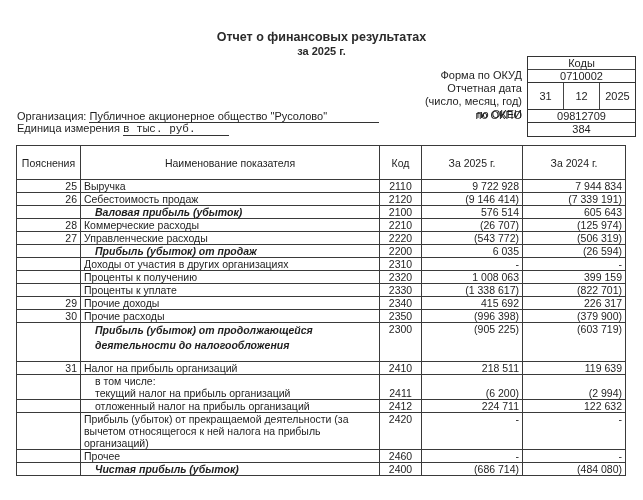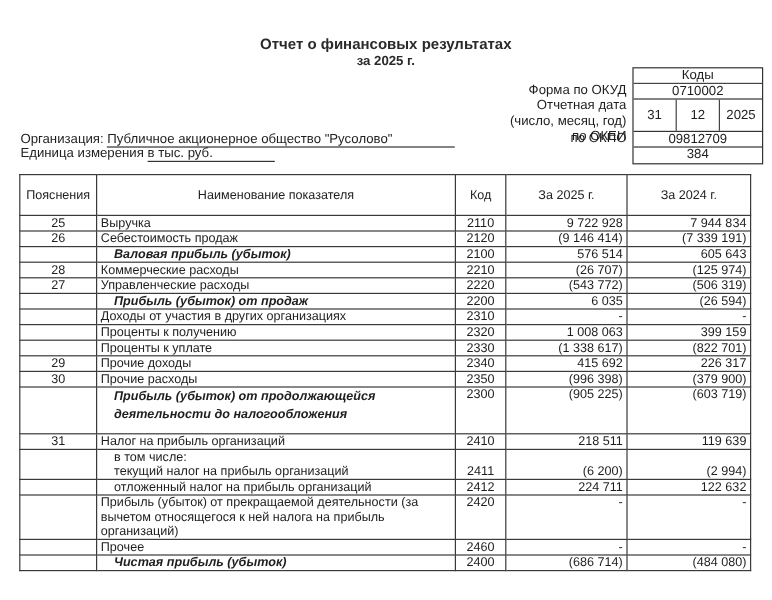"в тыс. руб." span.underline { font-family: none -> Liberation Mono, monospace }
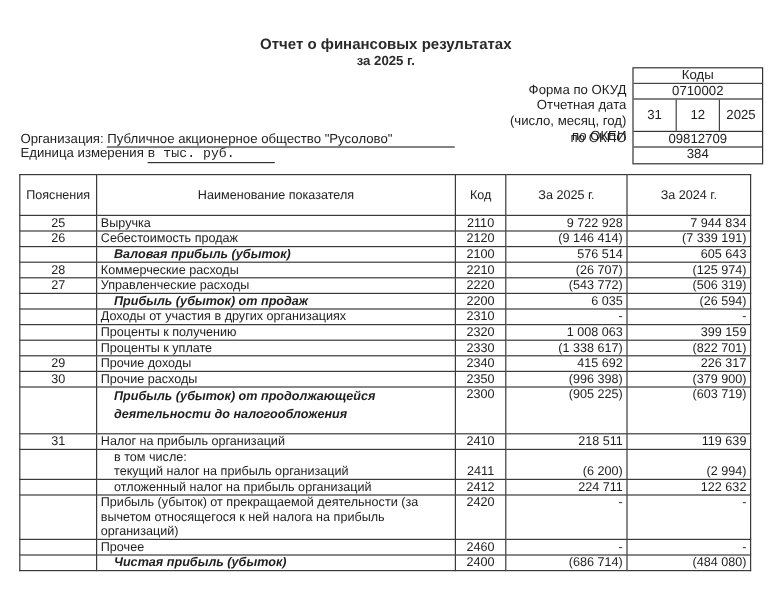"25" .c-note { text-align: center -> right }
